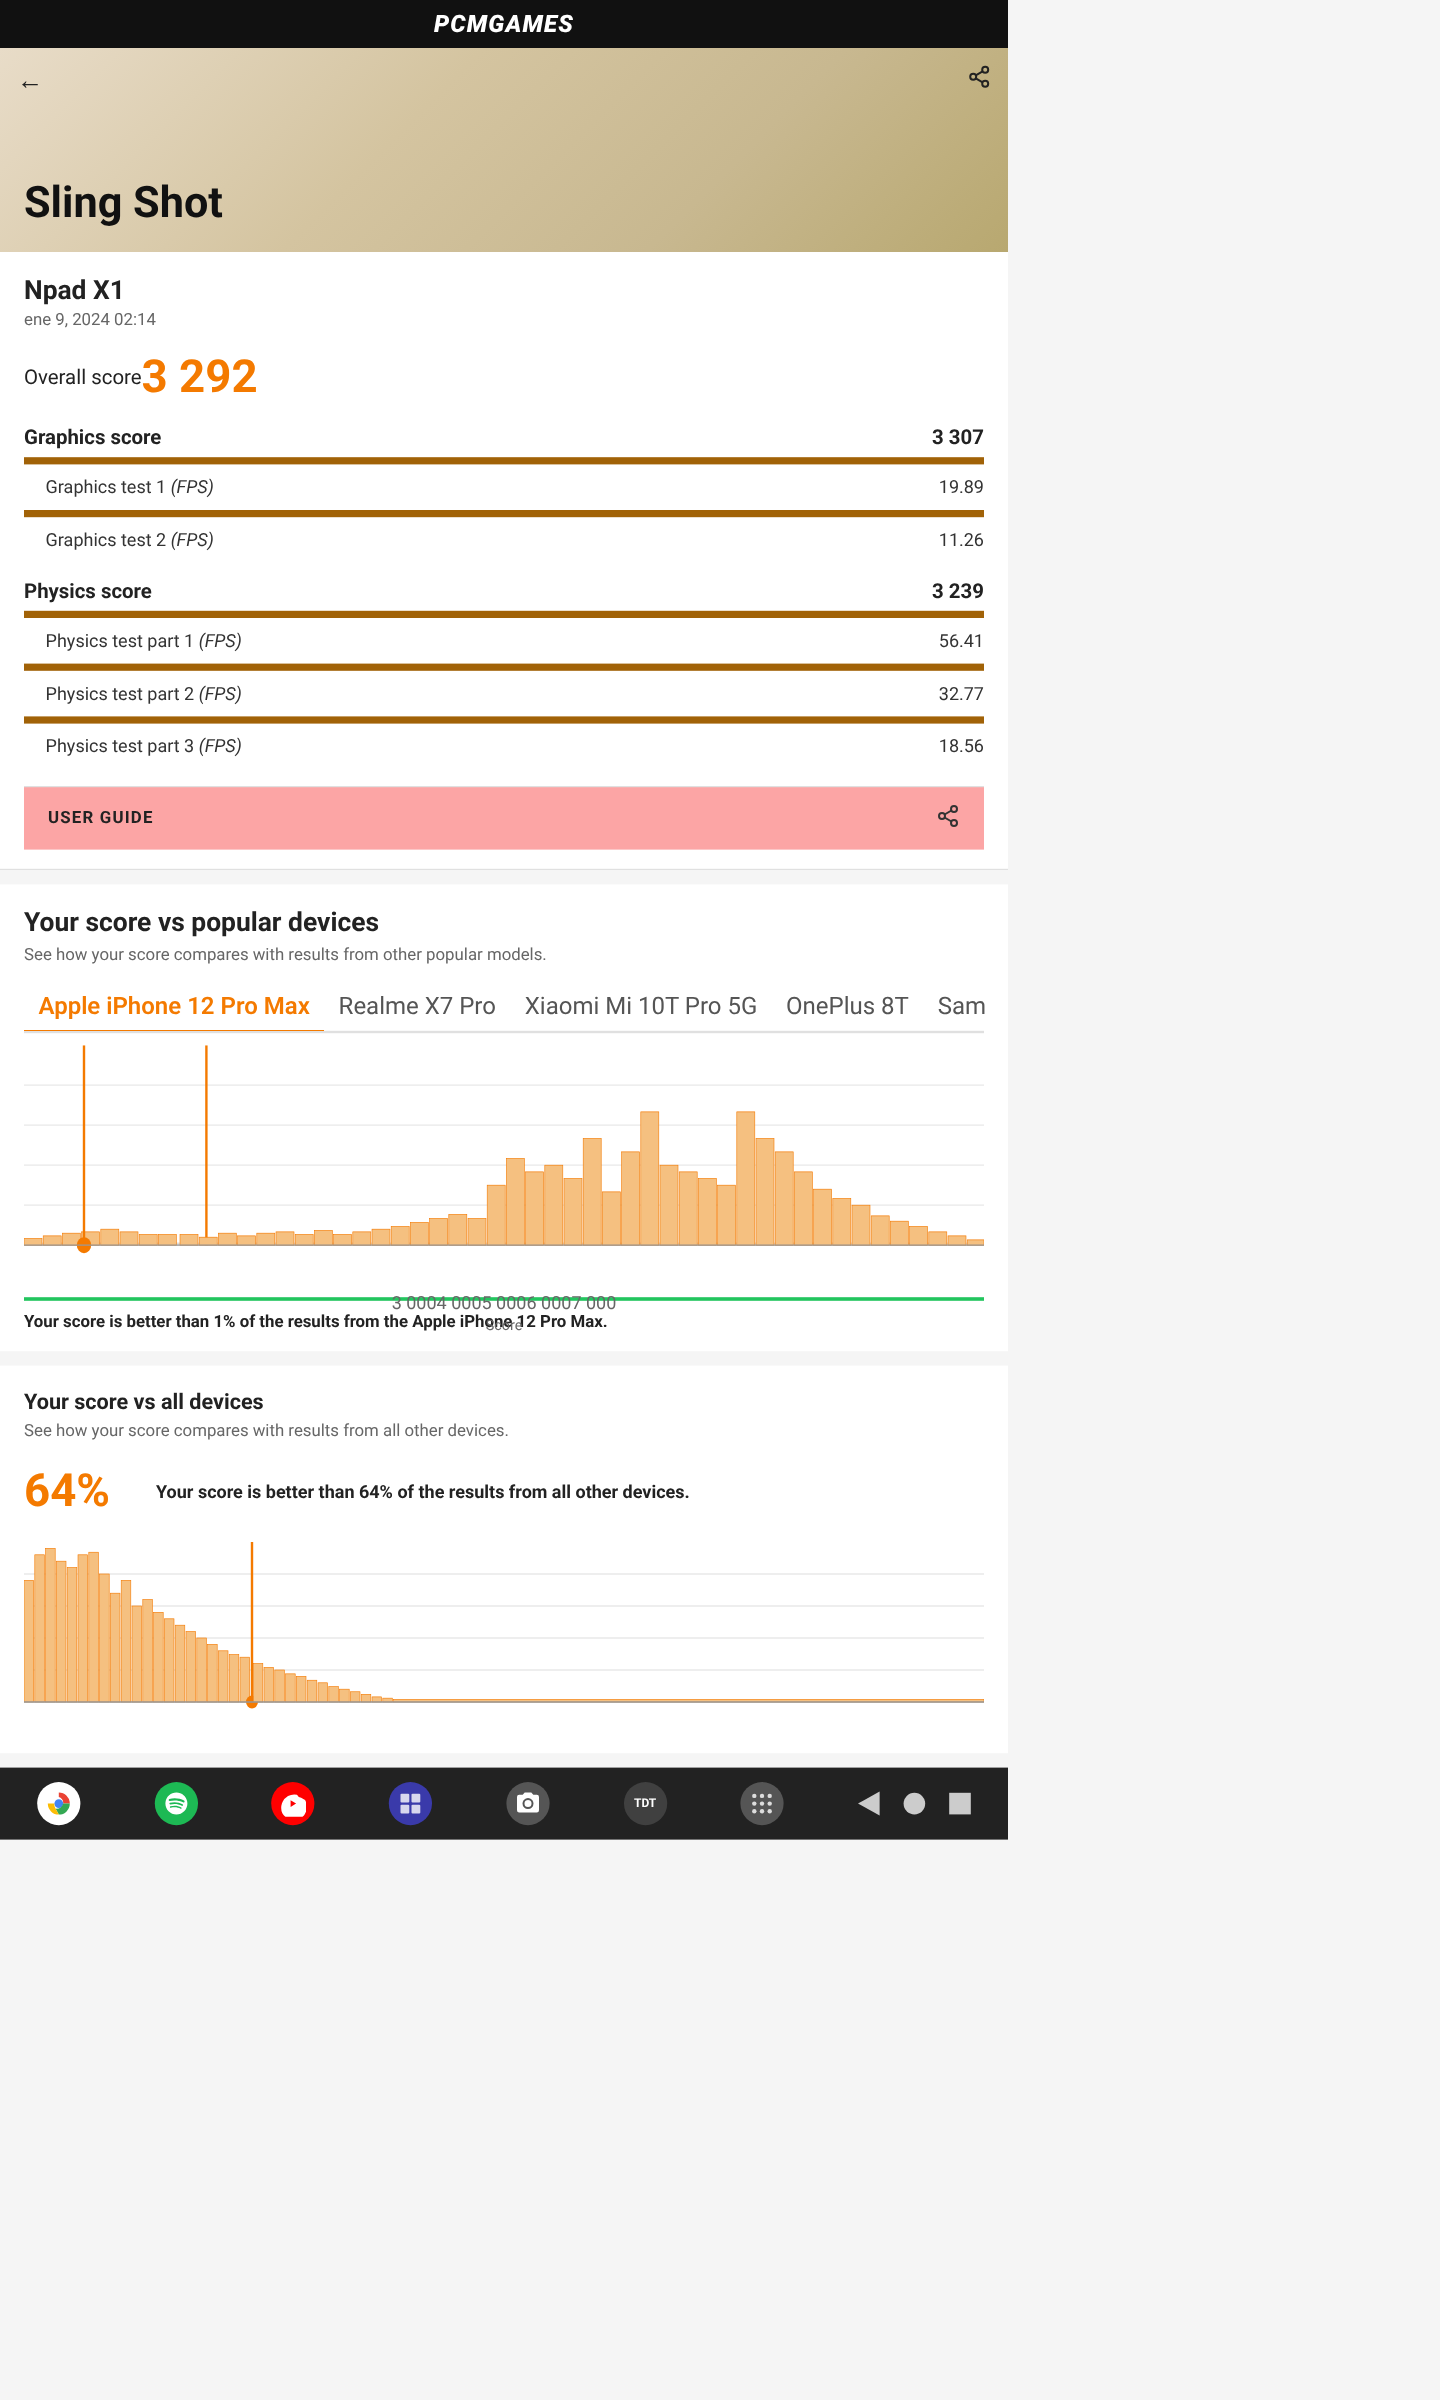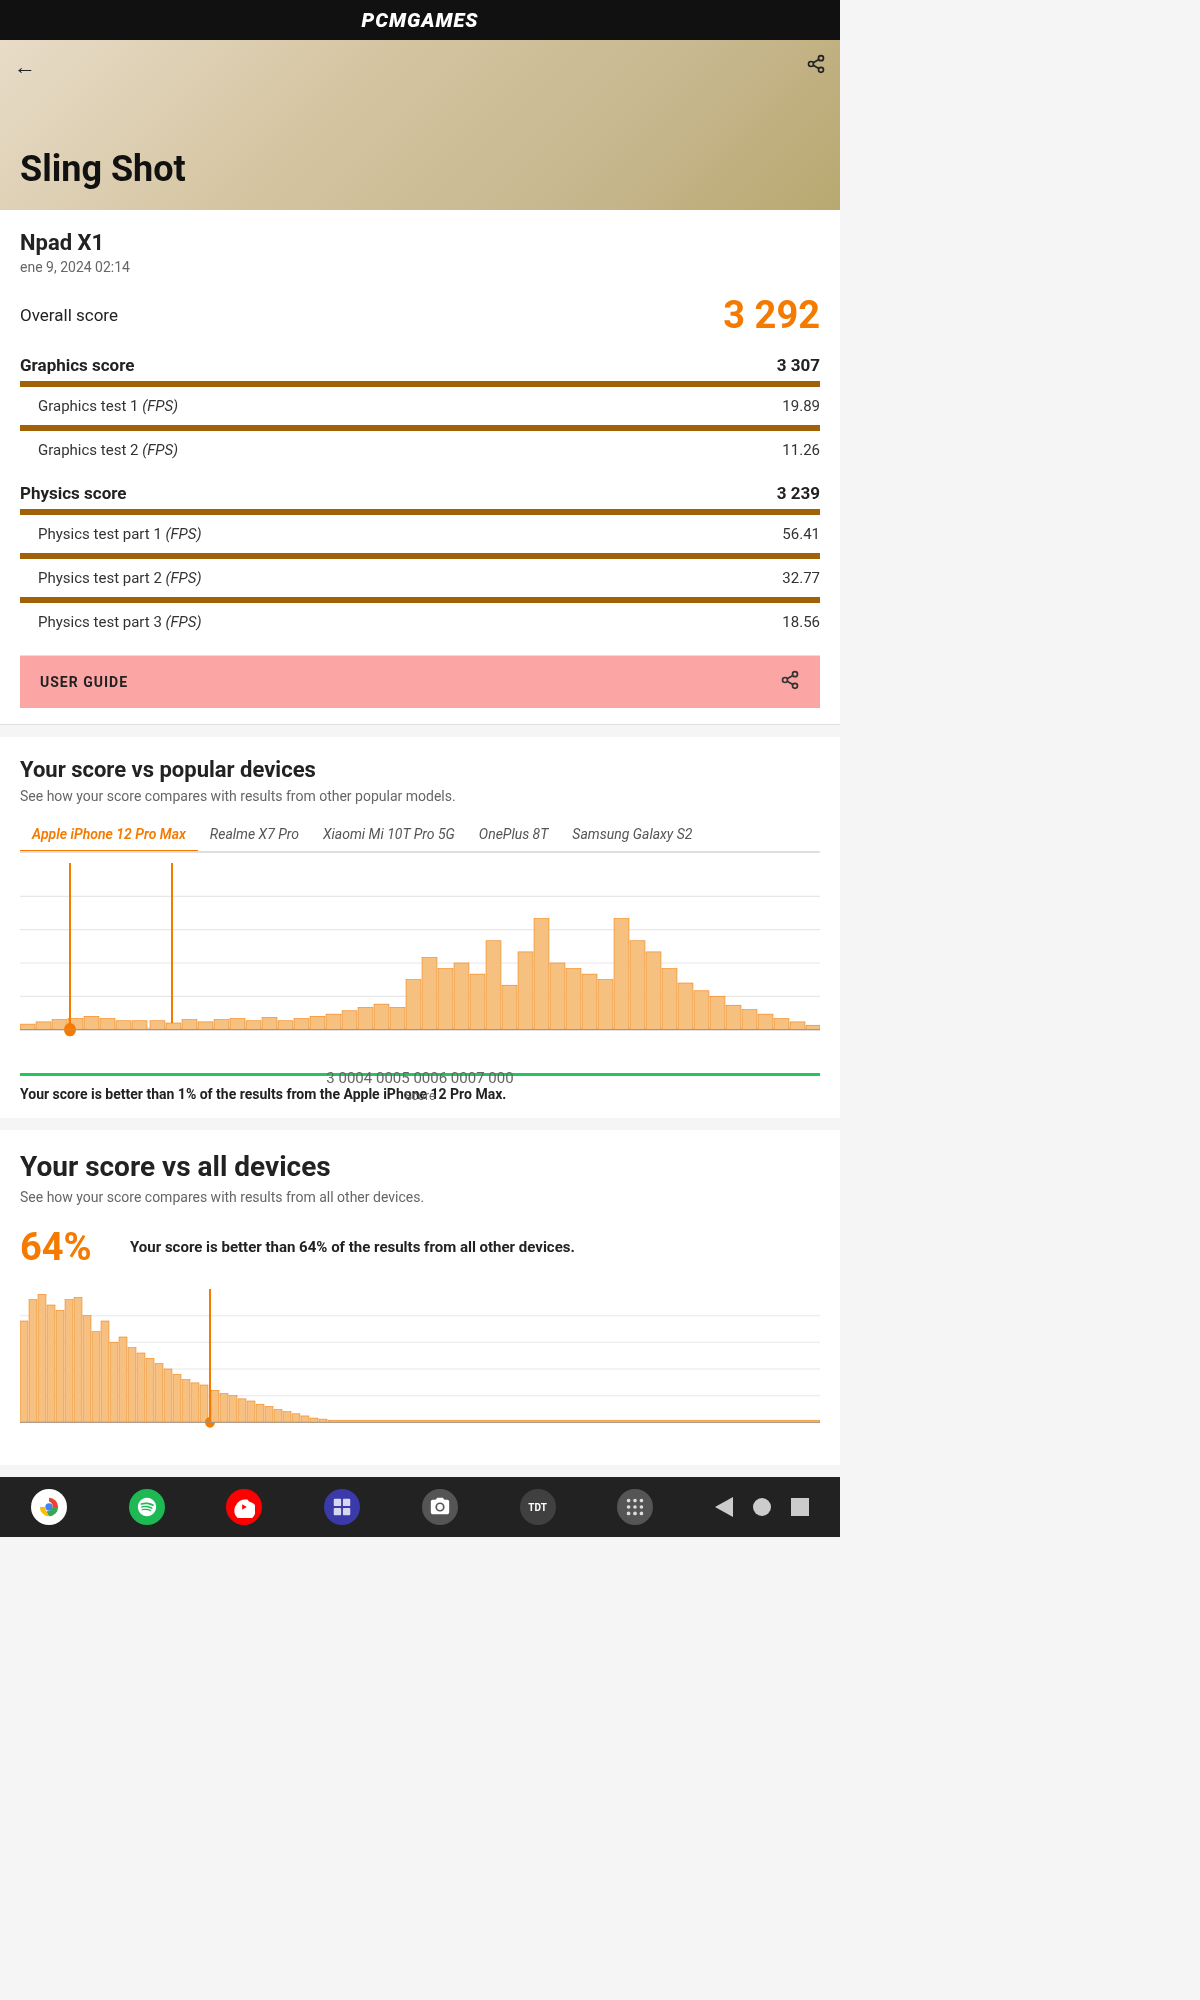"Overall score" .overall-score-row { justify-content: space-between -> flex-start }
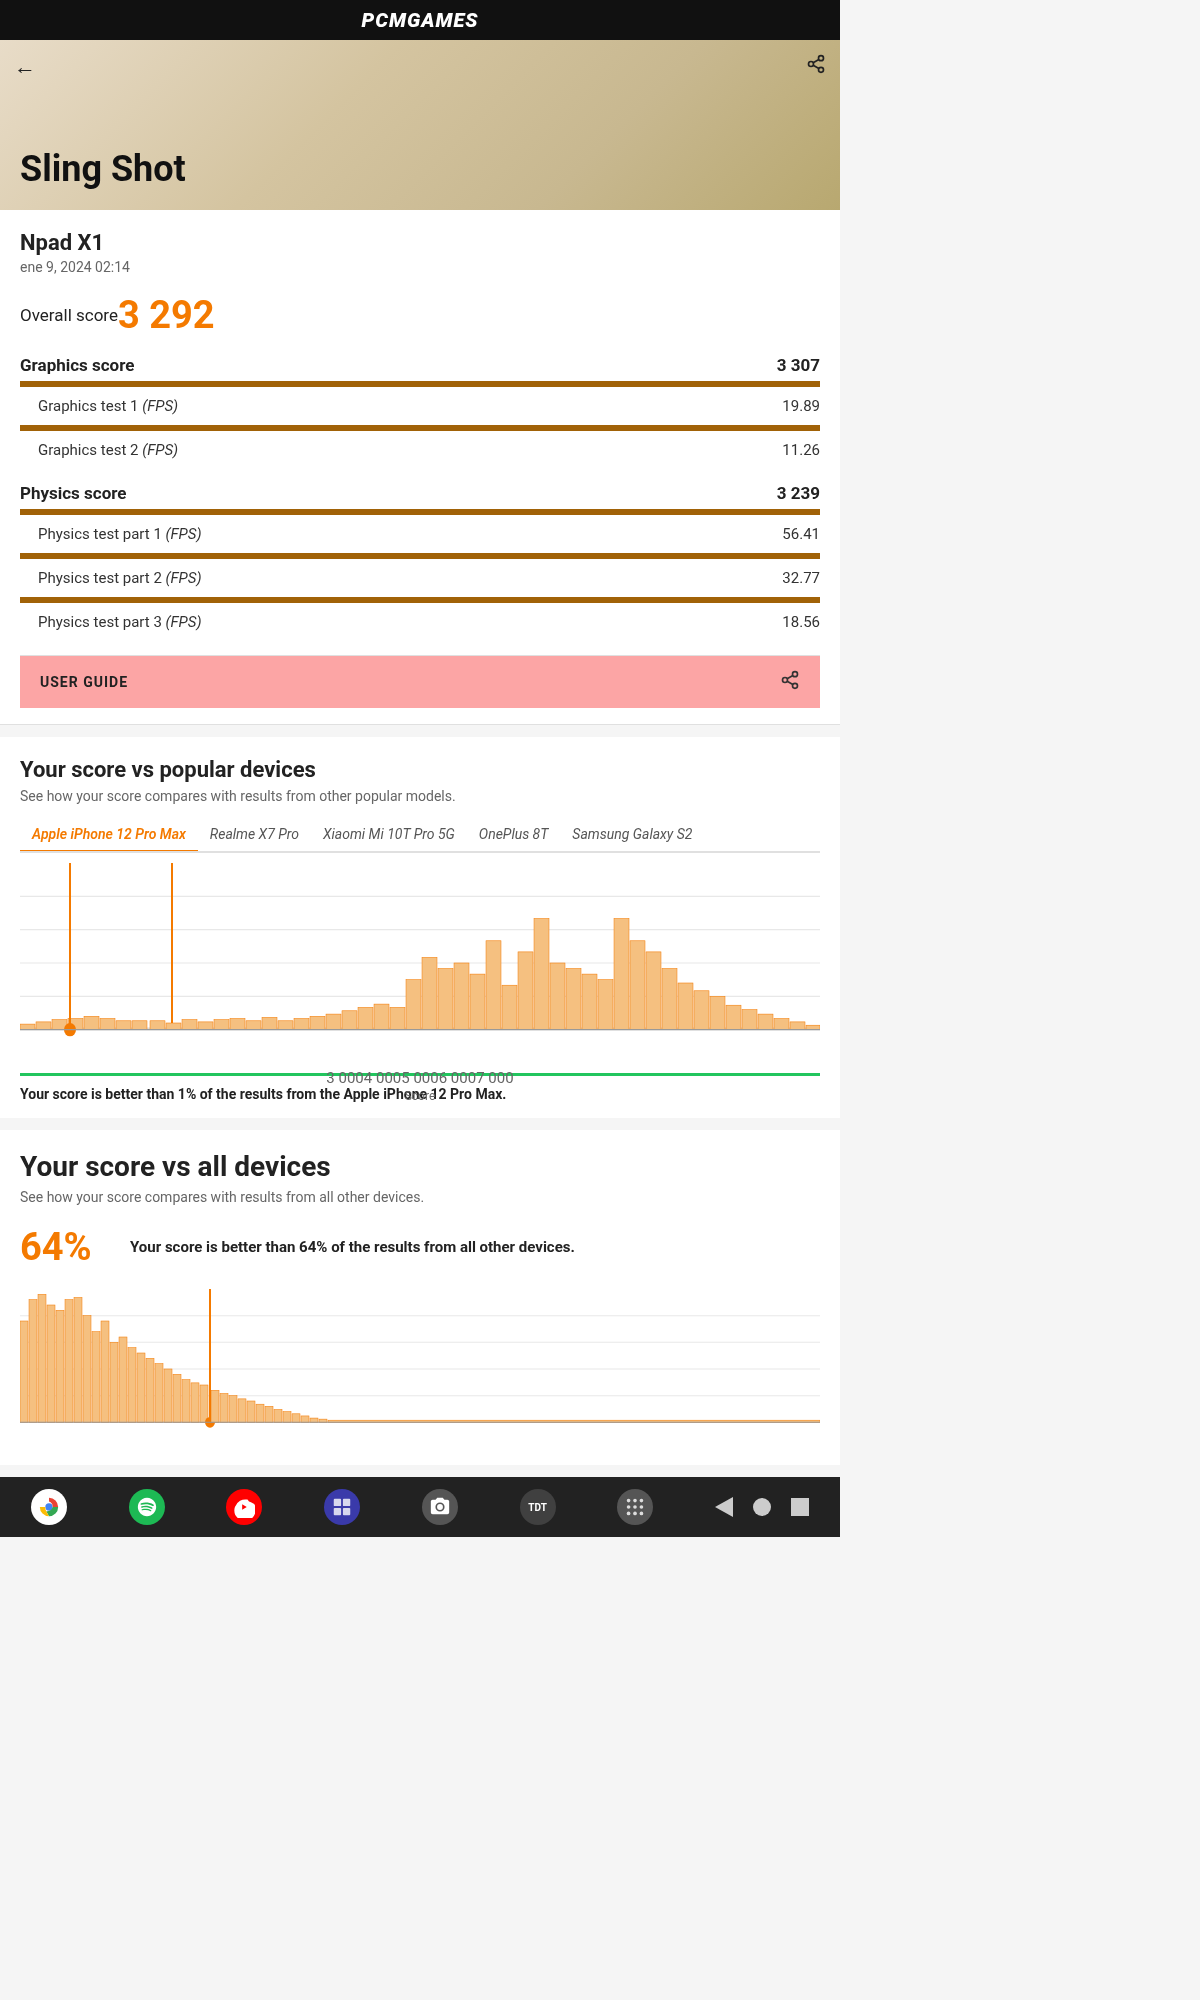"Apple iPhone 12 Pro Max" .tab { font-size: 14px -> 20px; font-style: italic -> none }
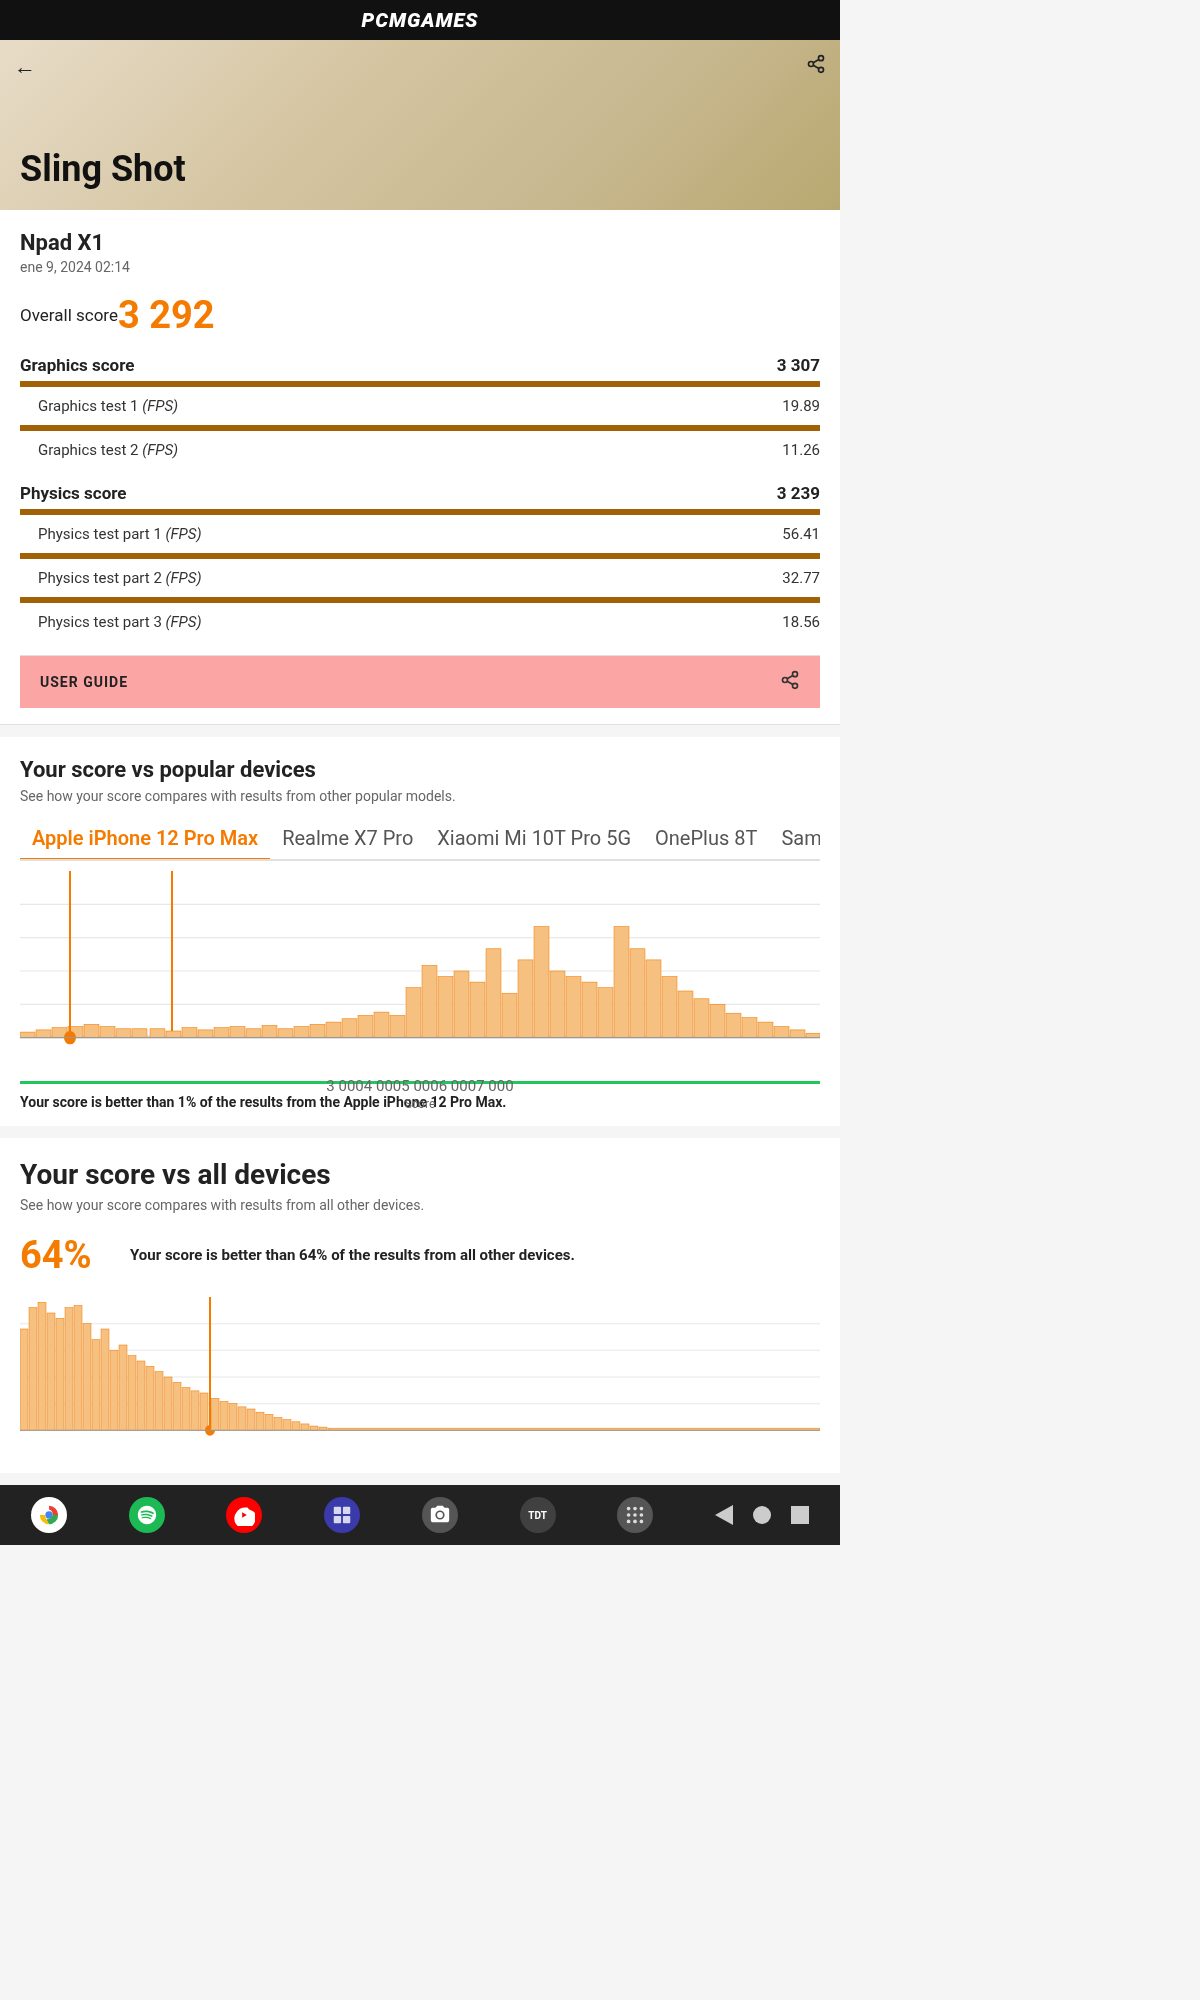"Your score vs all devices" .all-devices-title { font-size: 28px -> 18px }
